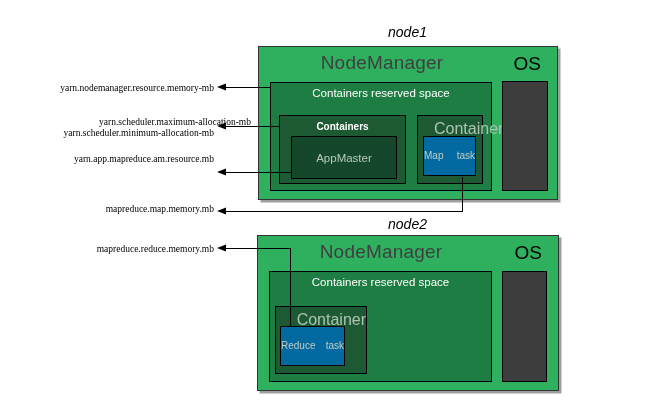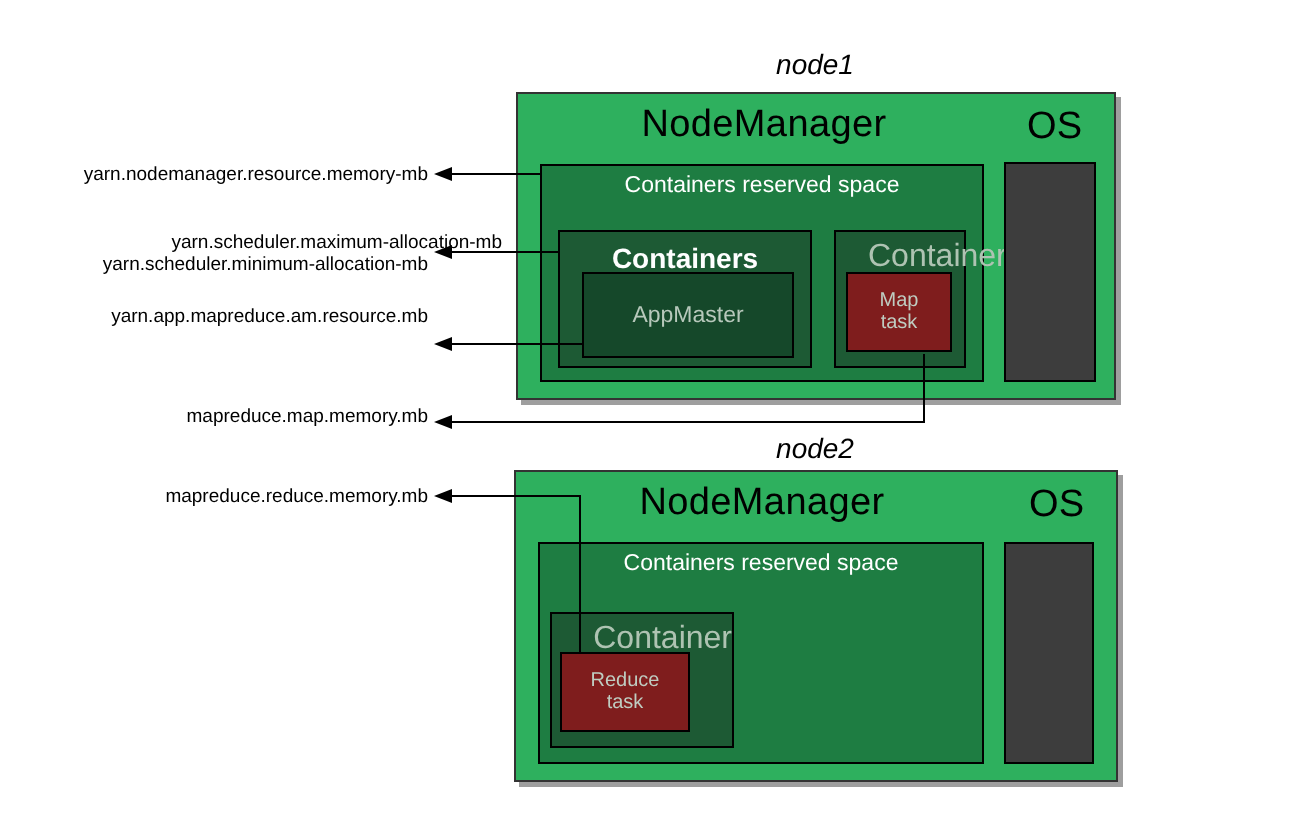"NodeManager" .manager-label { color: #000000 -> #404040 }
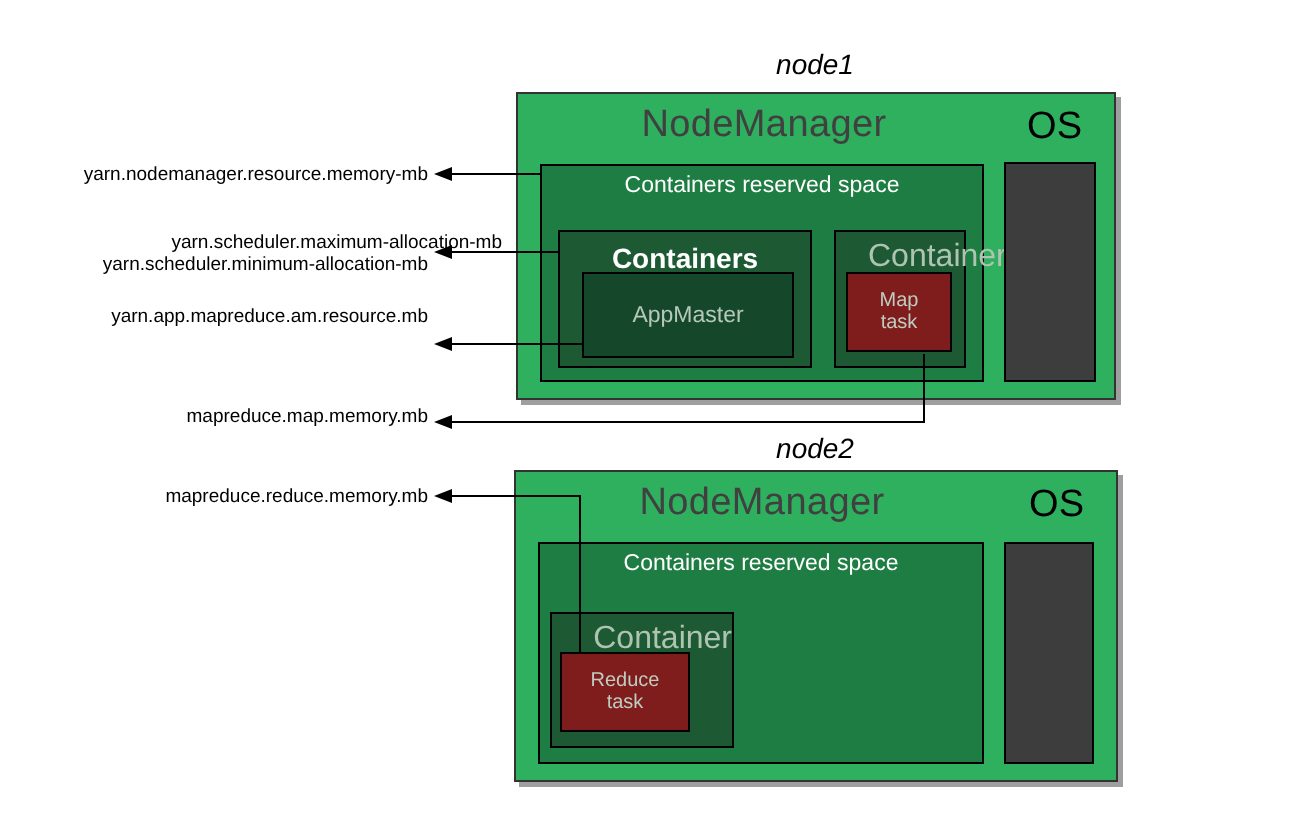"yarn.nodemanager.resource.memory-mb" .param-label { font-family: Liberation Sans, sans-serif -> Liberation Serif, serif }
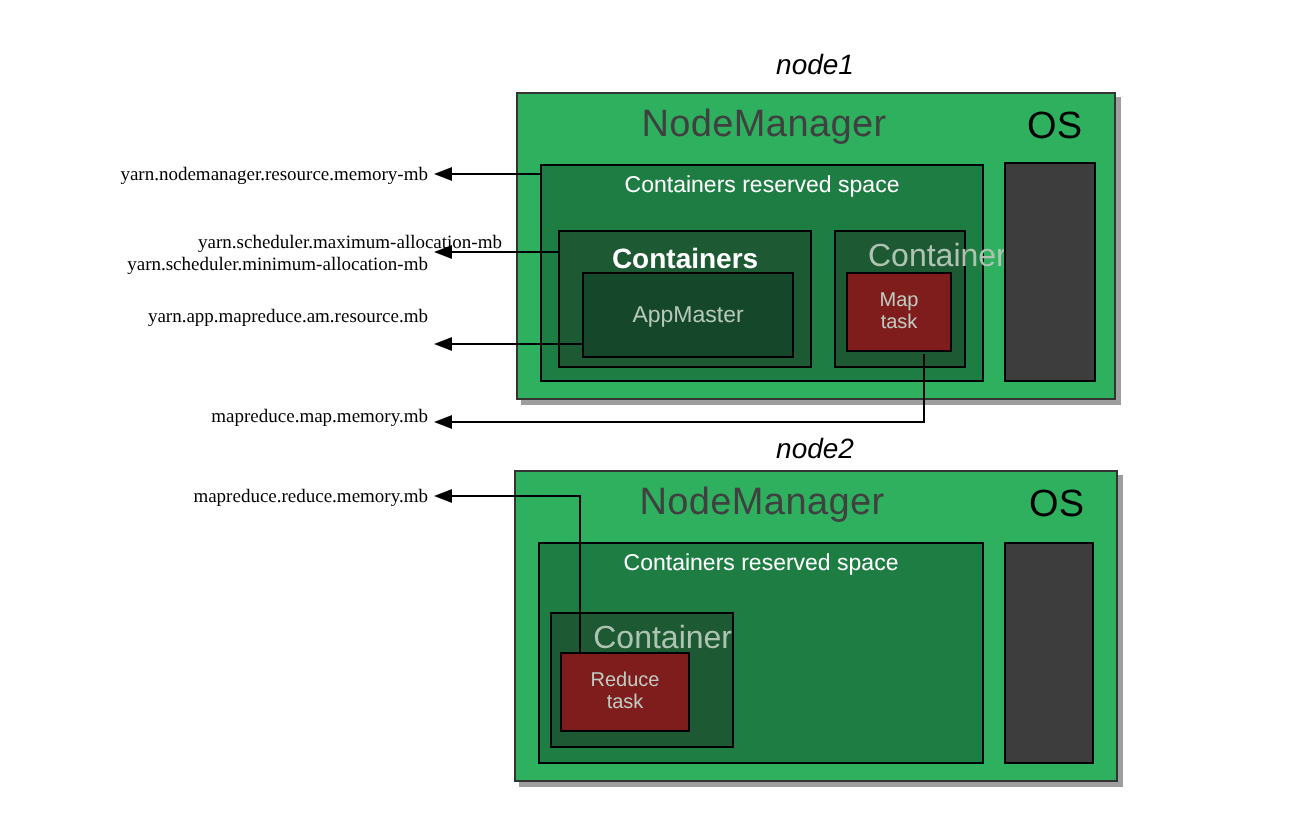"Containers" .mid-title-bold { font-size: 14px -> 10px }
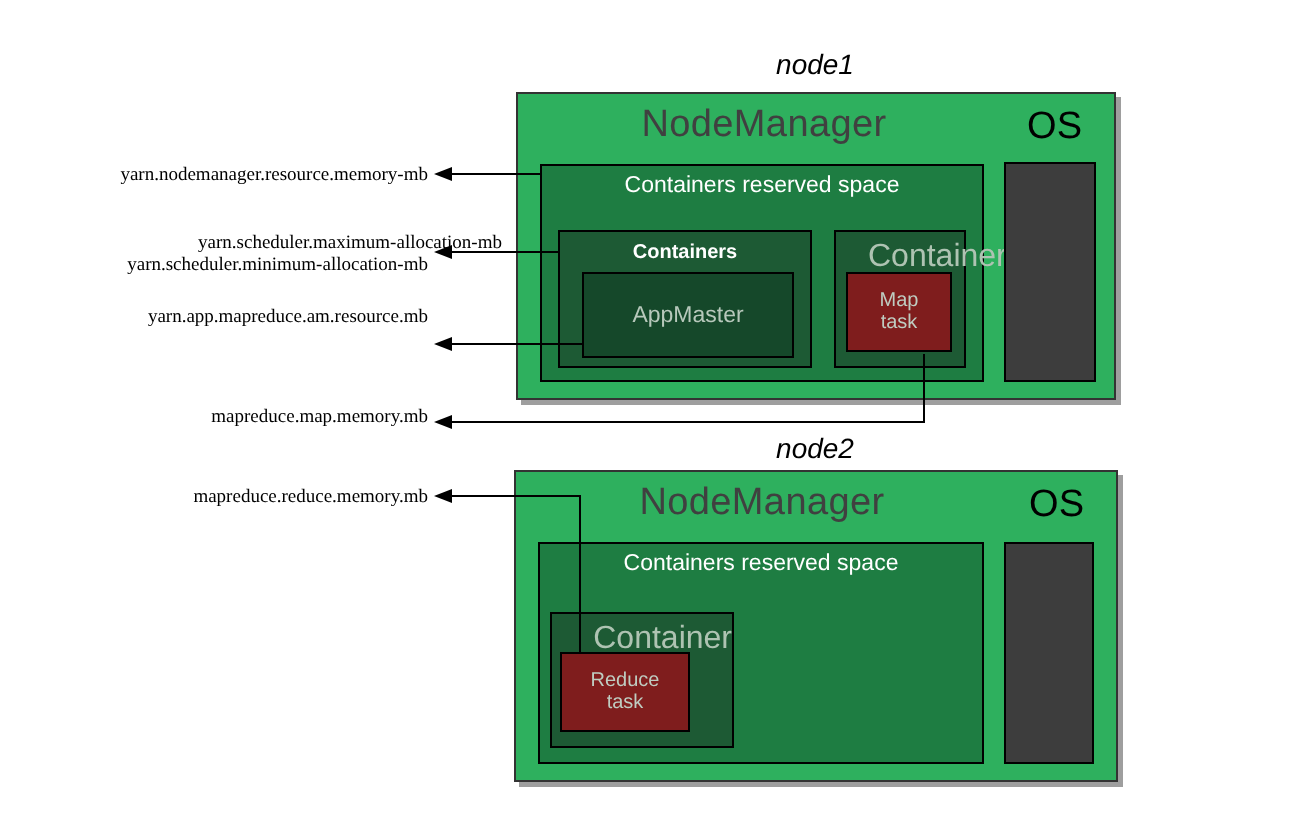"Map" .task-box { background: #7f1d1d -> #0369a1; flex-direction: column -> row; justify-content: center -> space-between }
